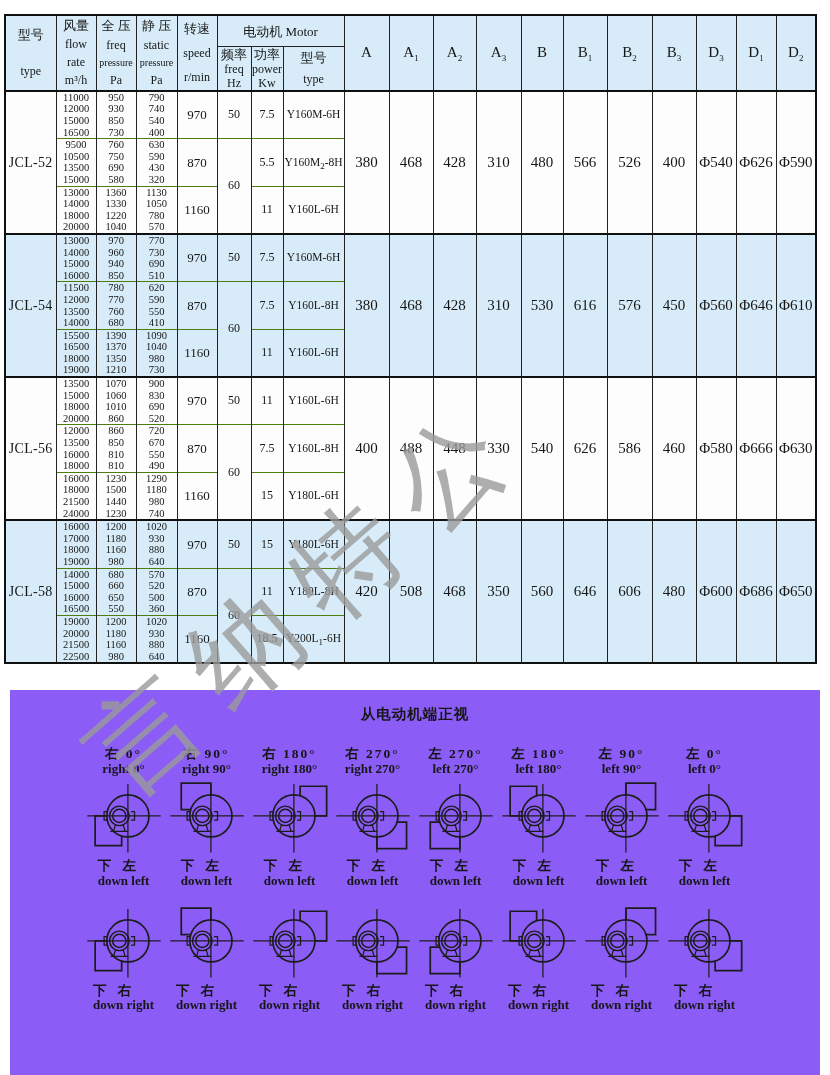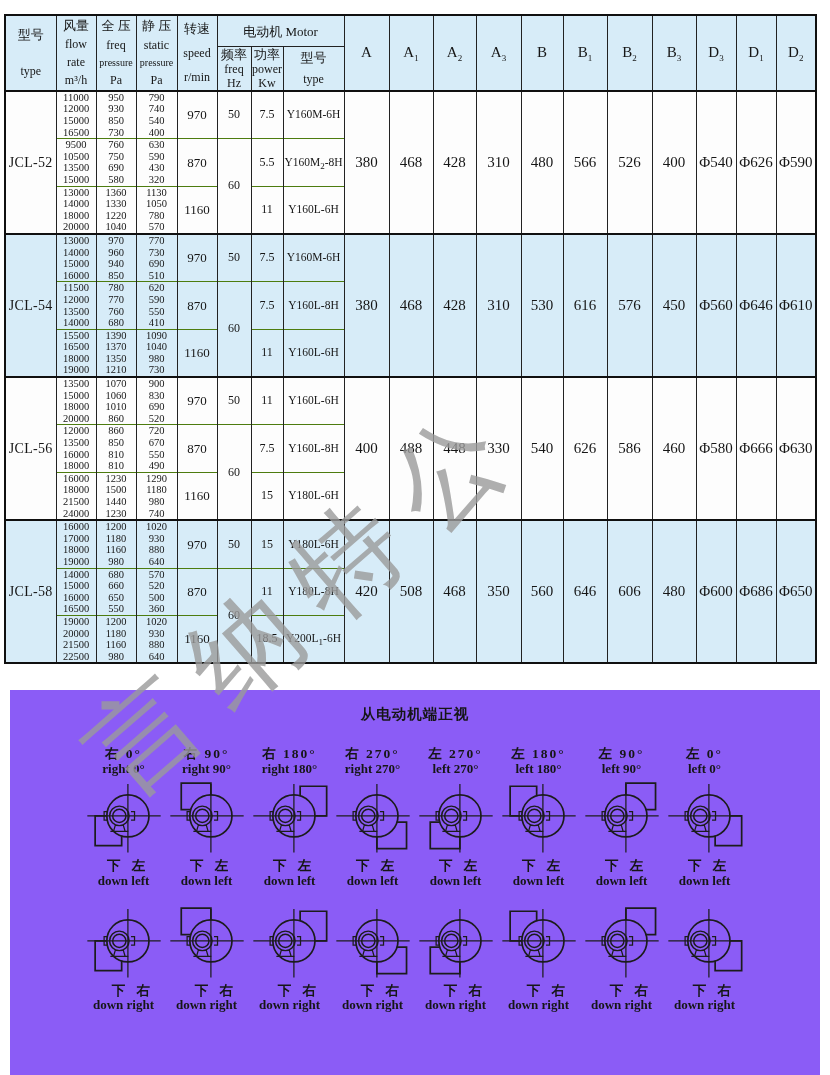"下 左" .pos { text-align: right -> left }
